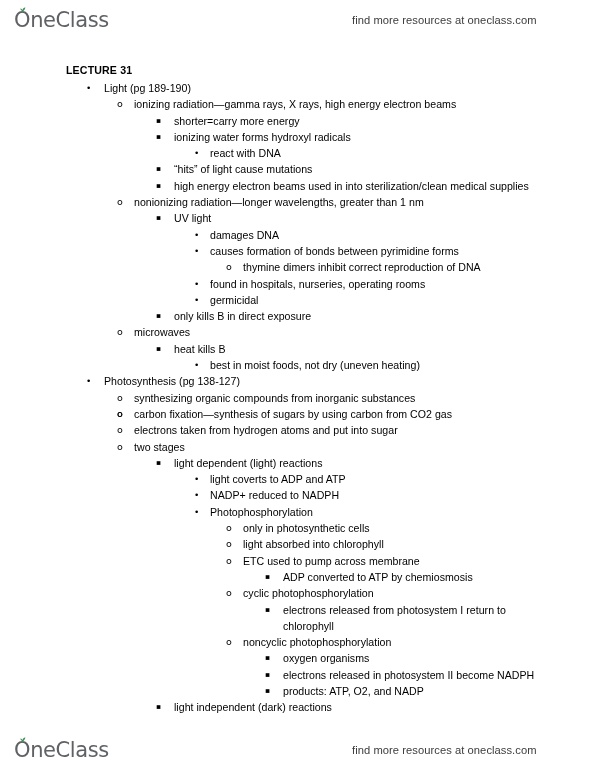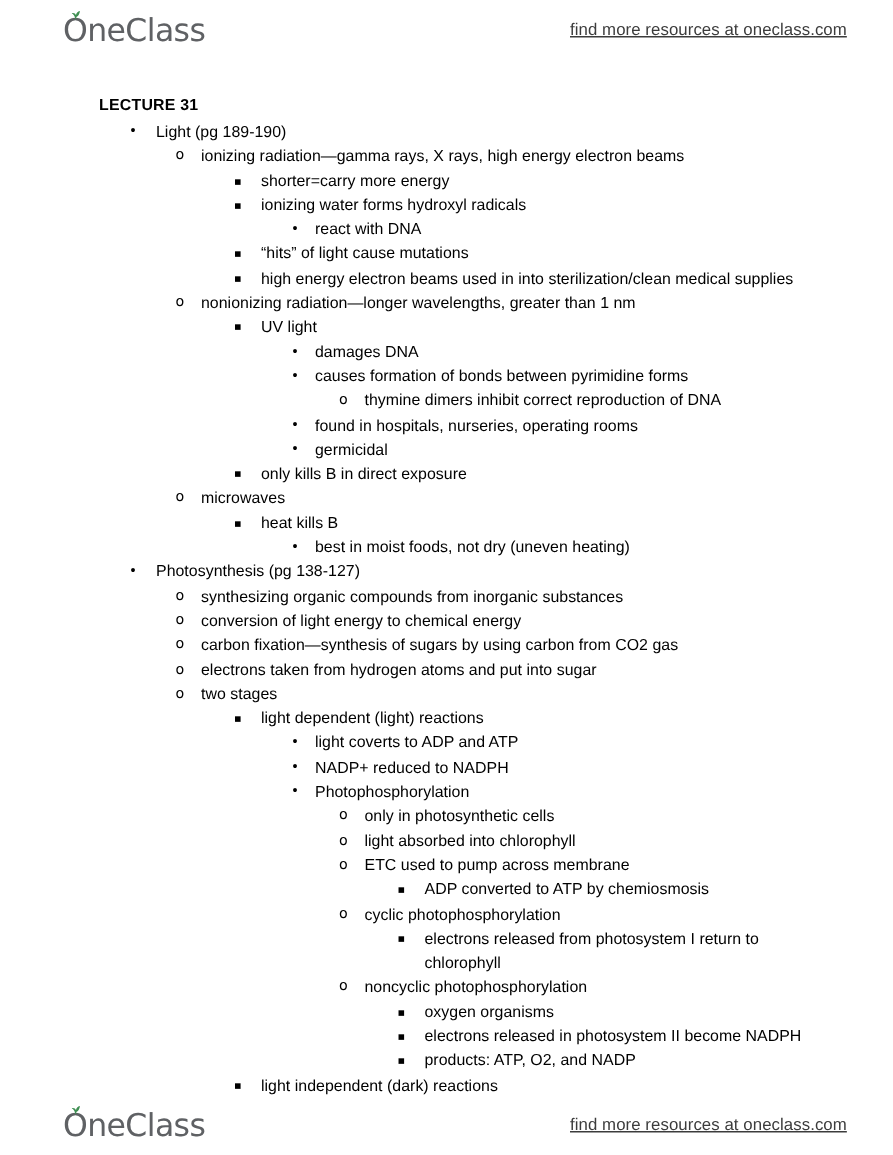"OneClass" .band { margin-left: 28px -> none }
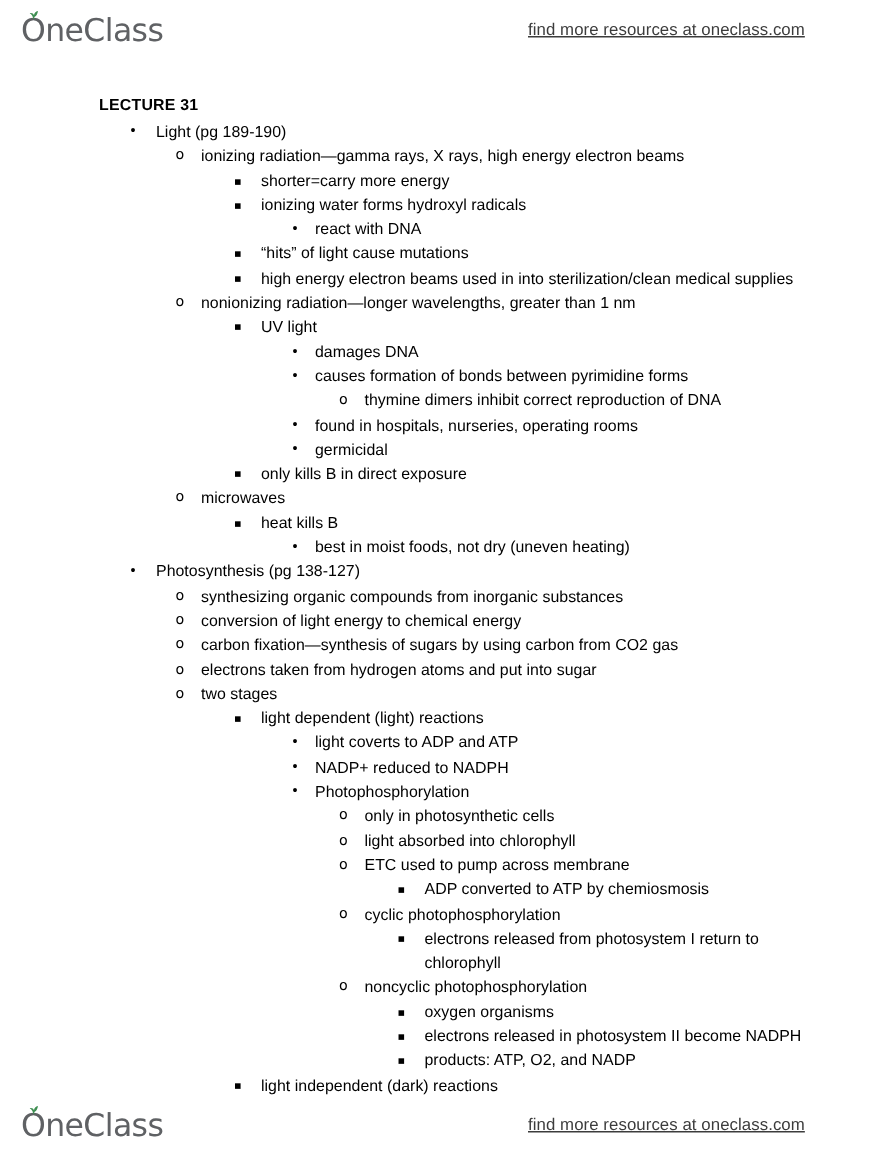"find more resources at oneclass.com" .tagline { text-decoration: underline -> none }
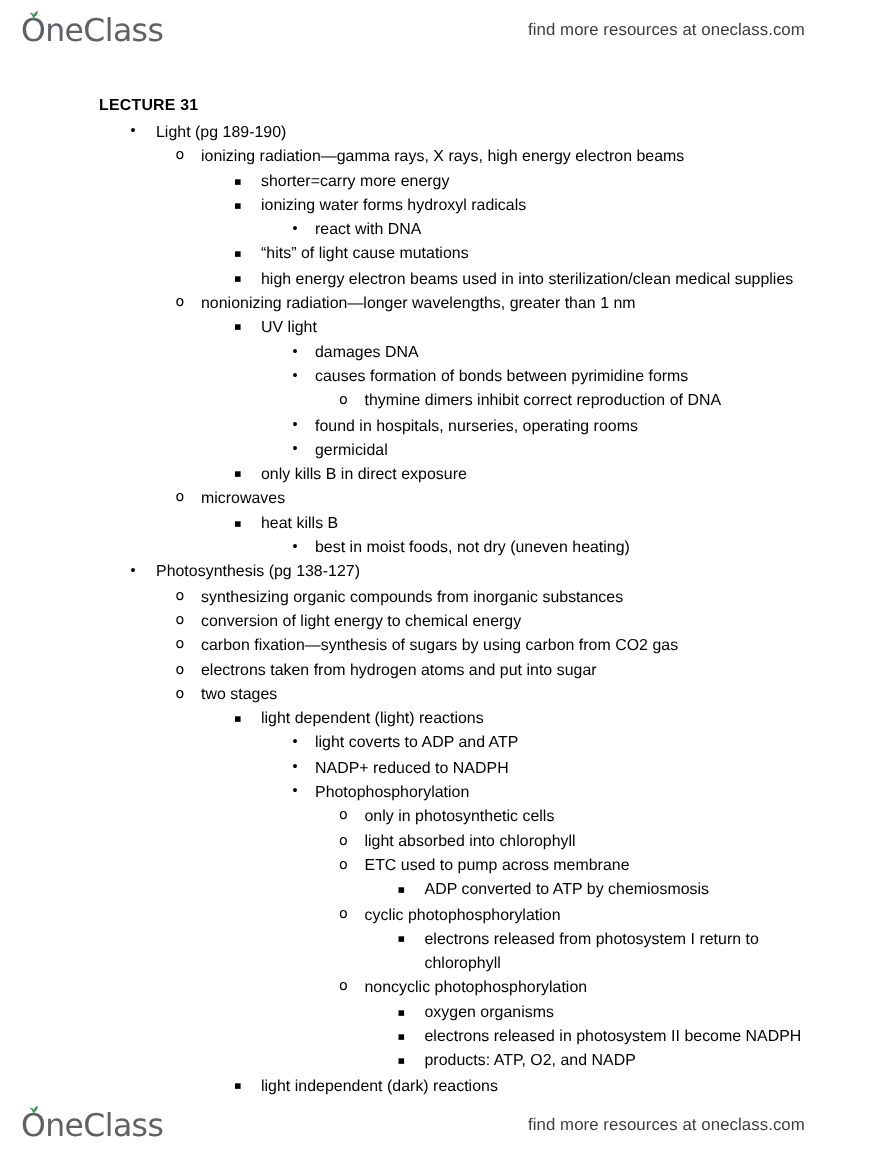"conversion of light energy to" span.txt { html: <span>conversion of light energy to chemical energy</span> -> none }
